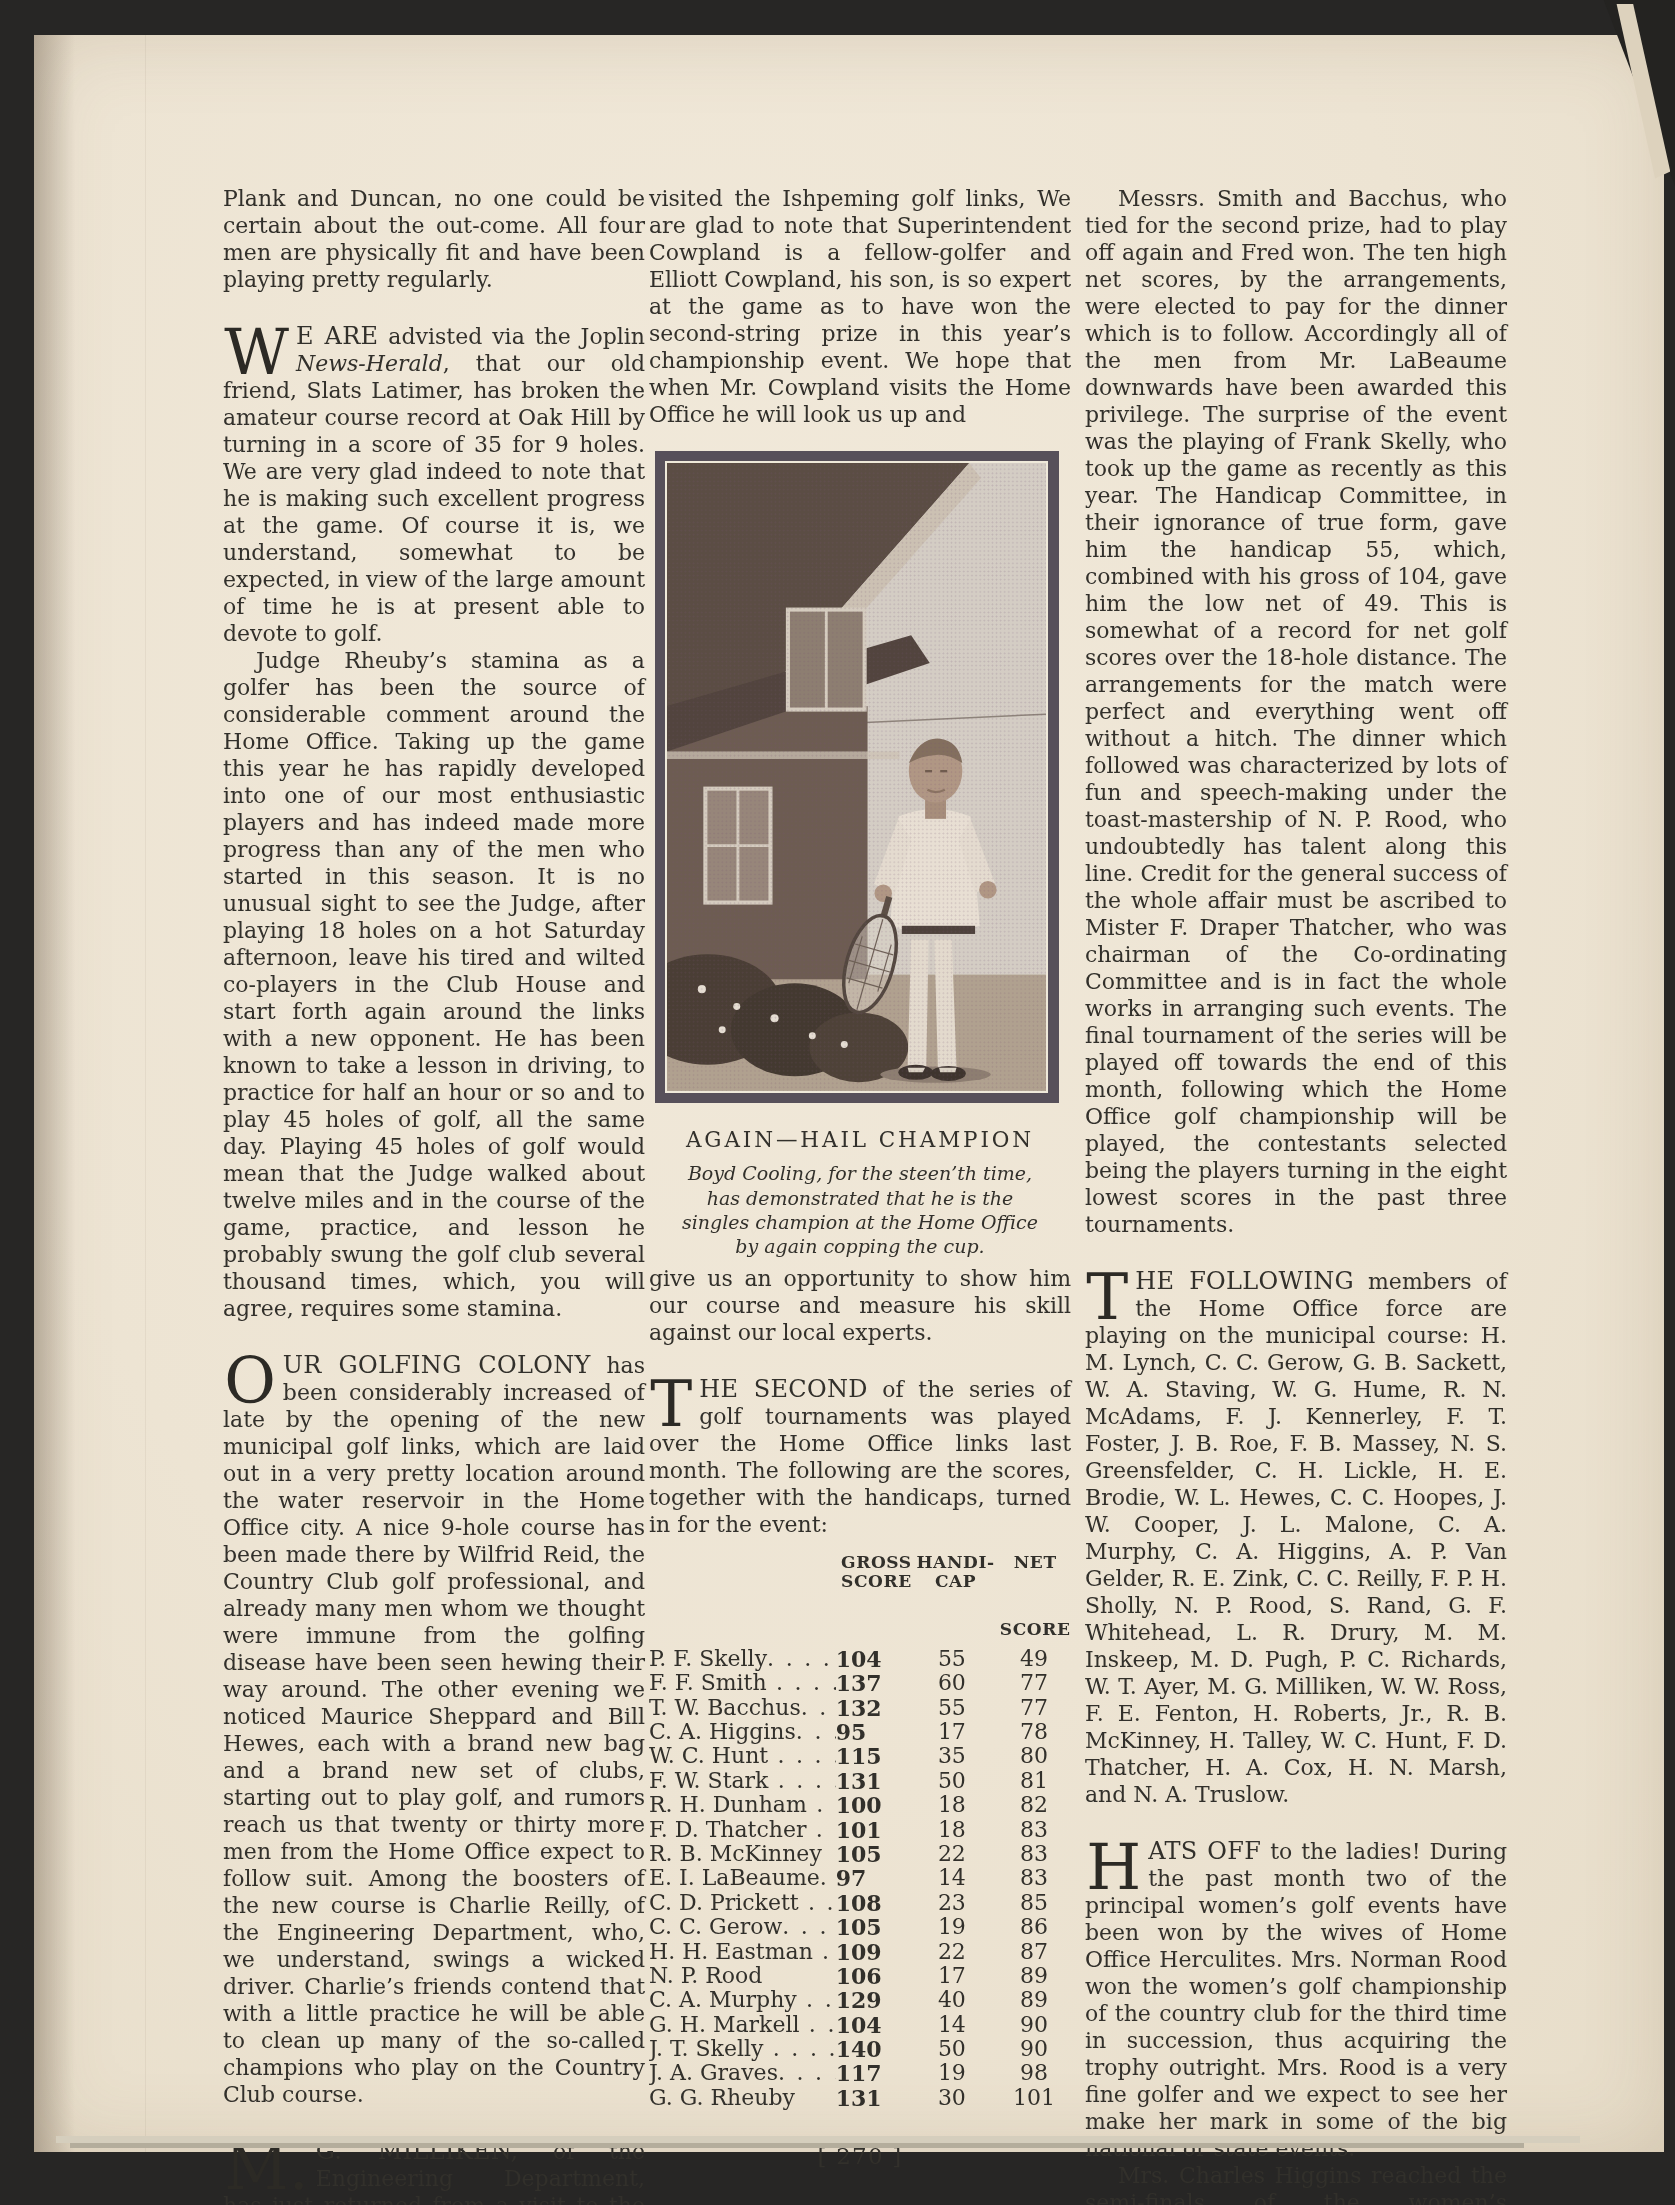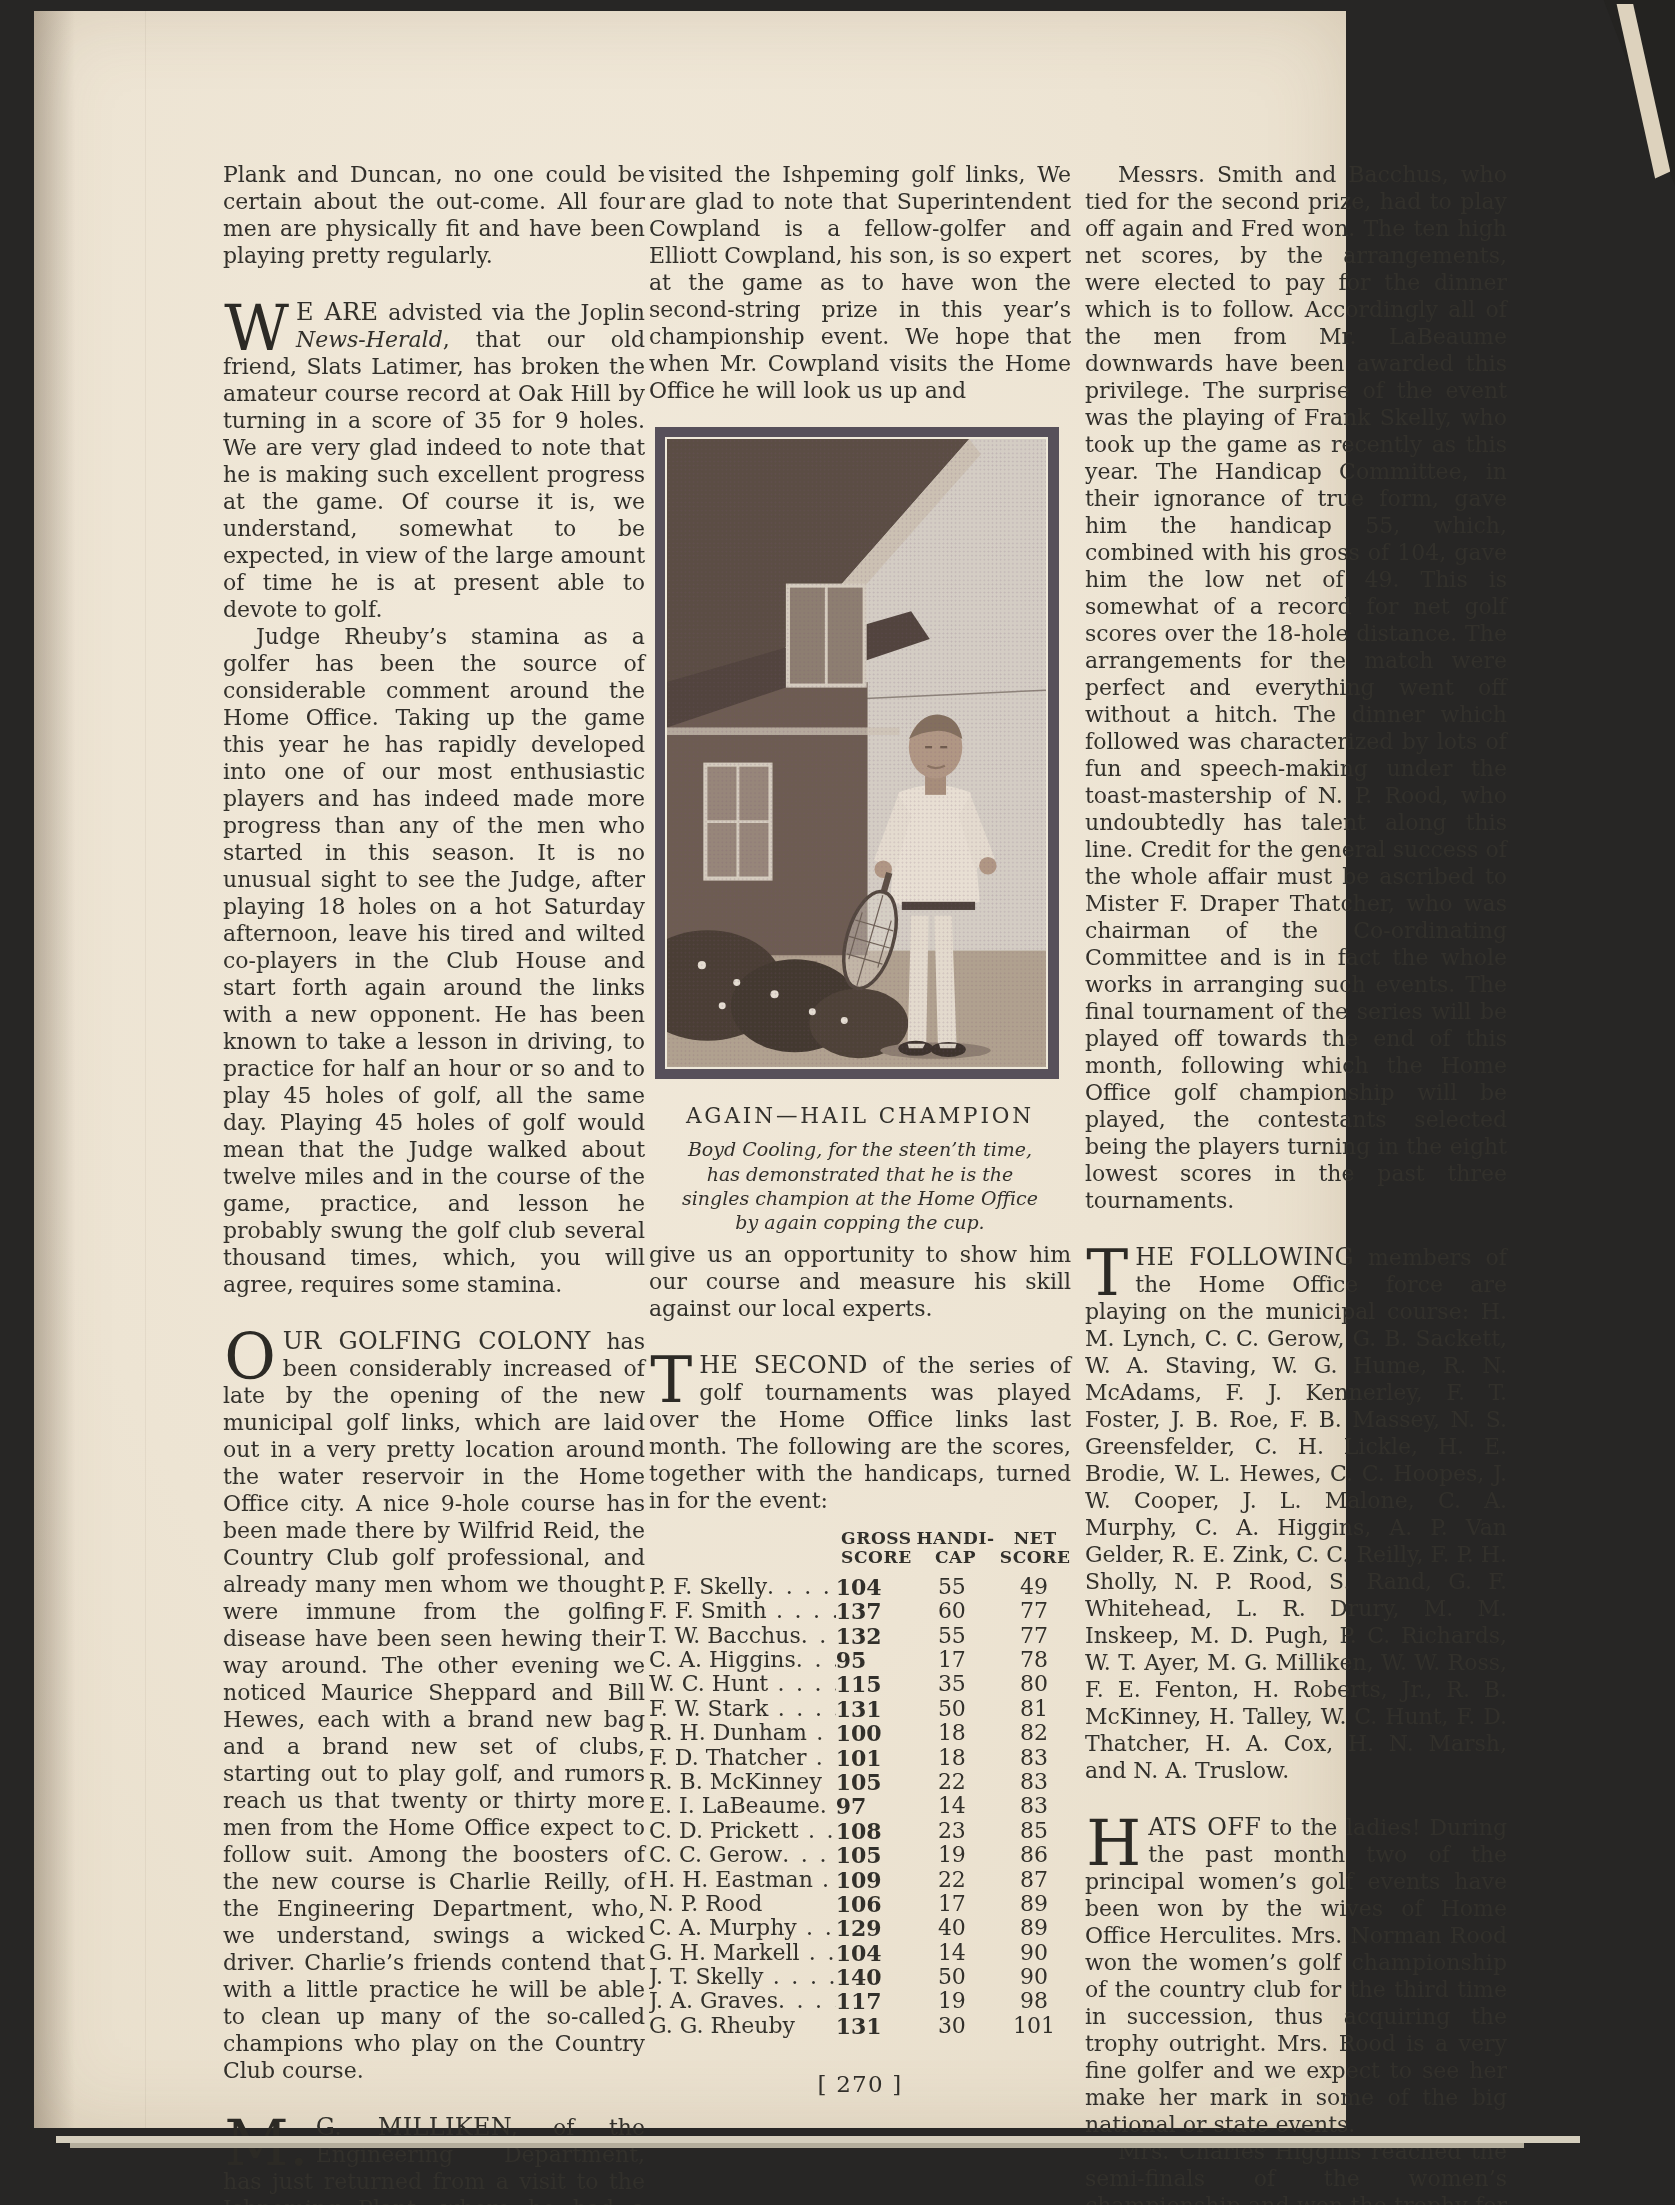"Plank and Duncan, no one" .paper { top: 11px -> 35px; width: 1312px -> 1630px }
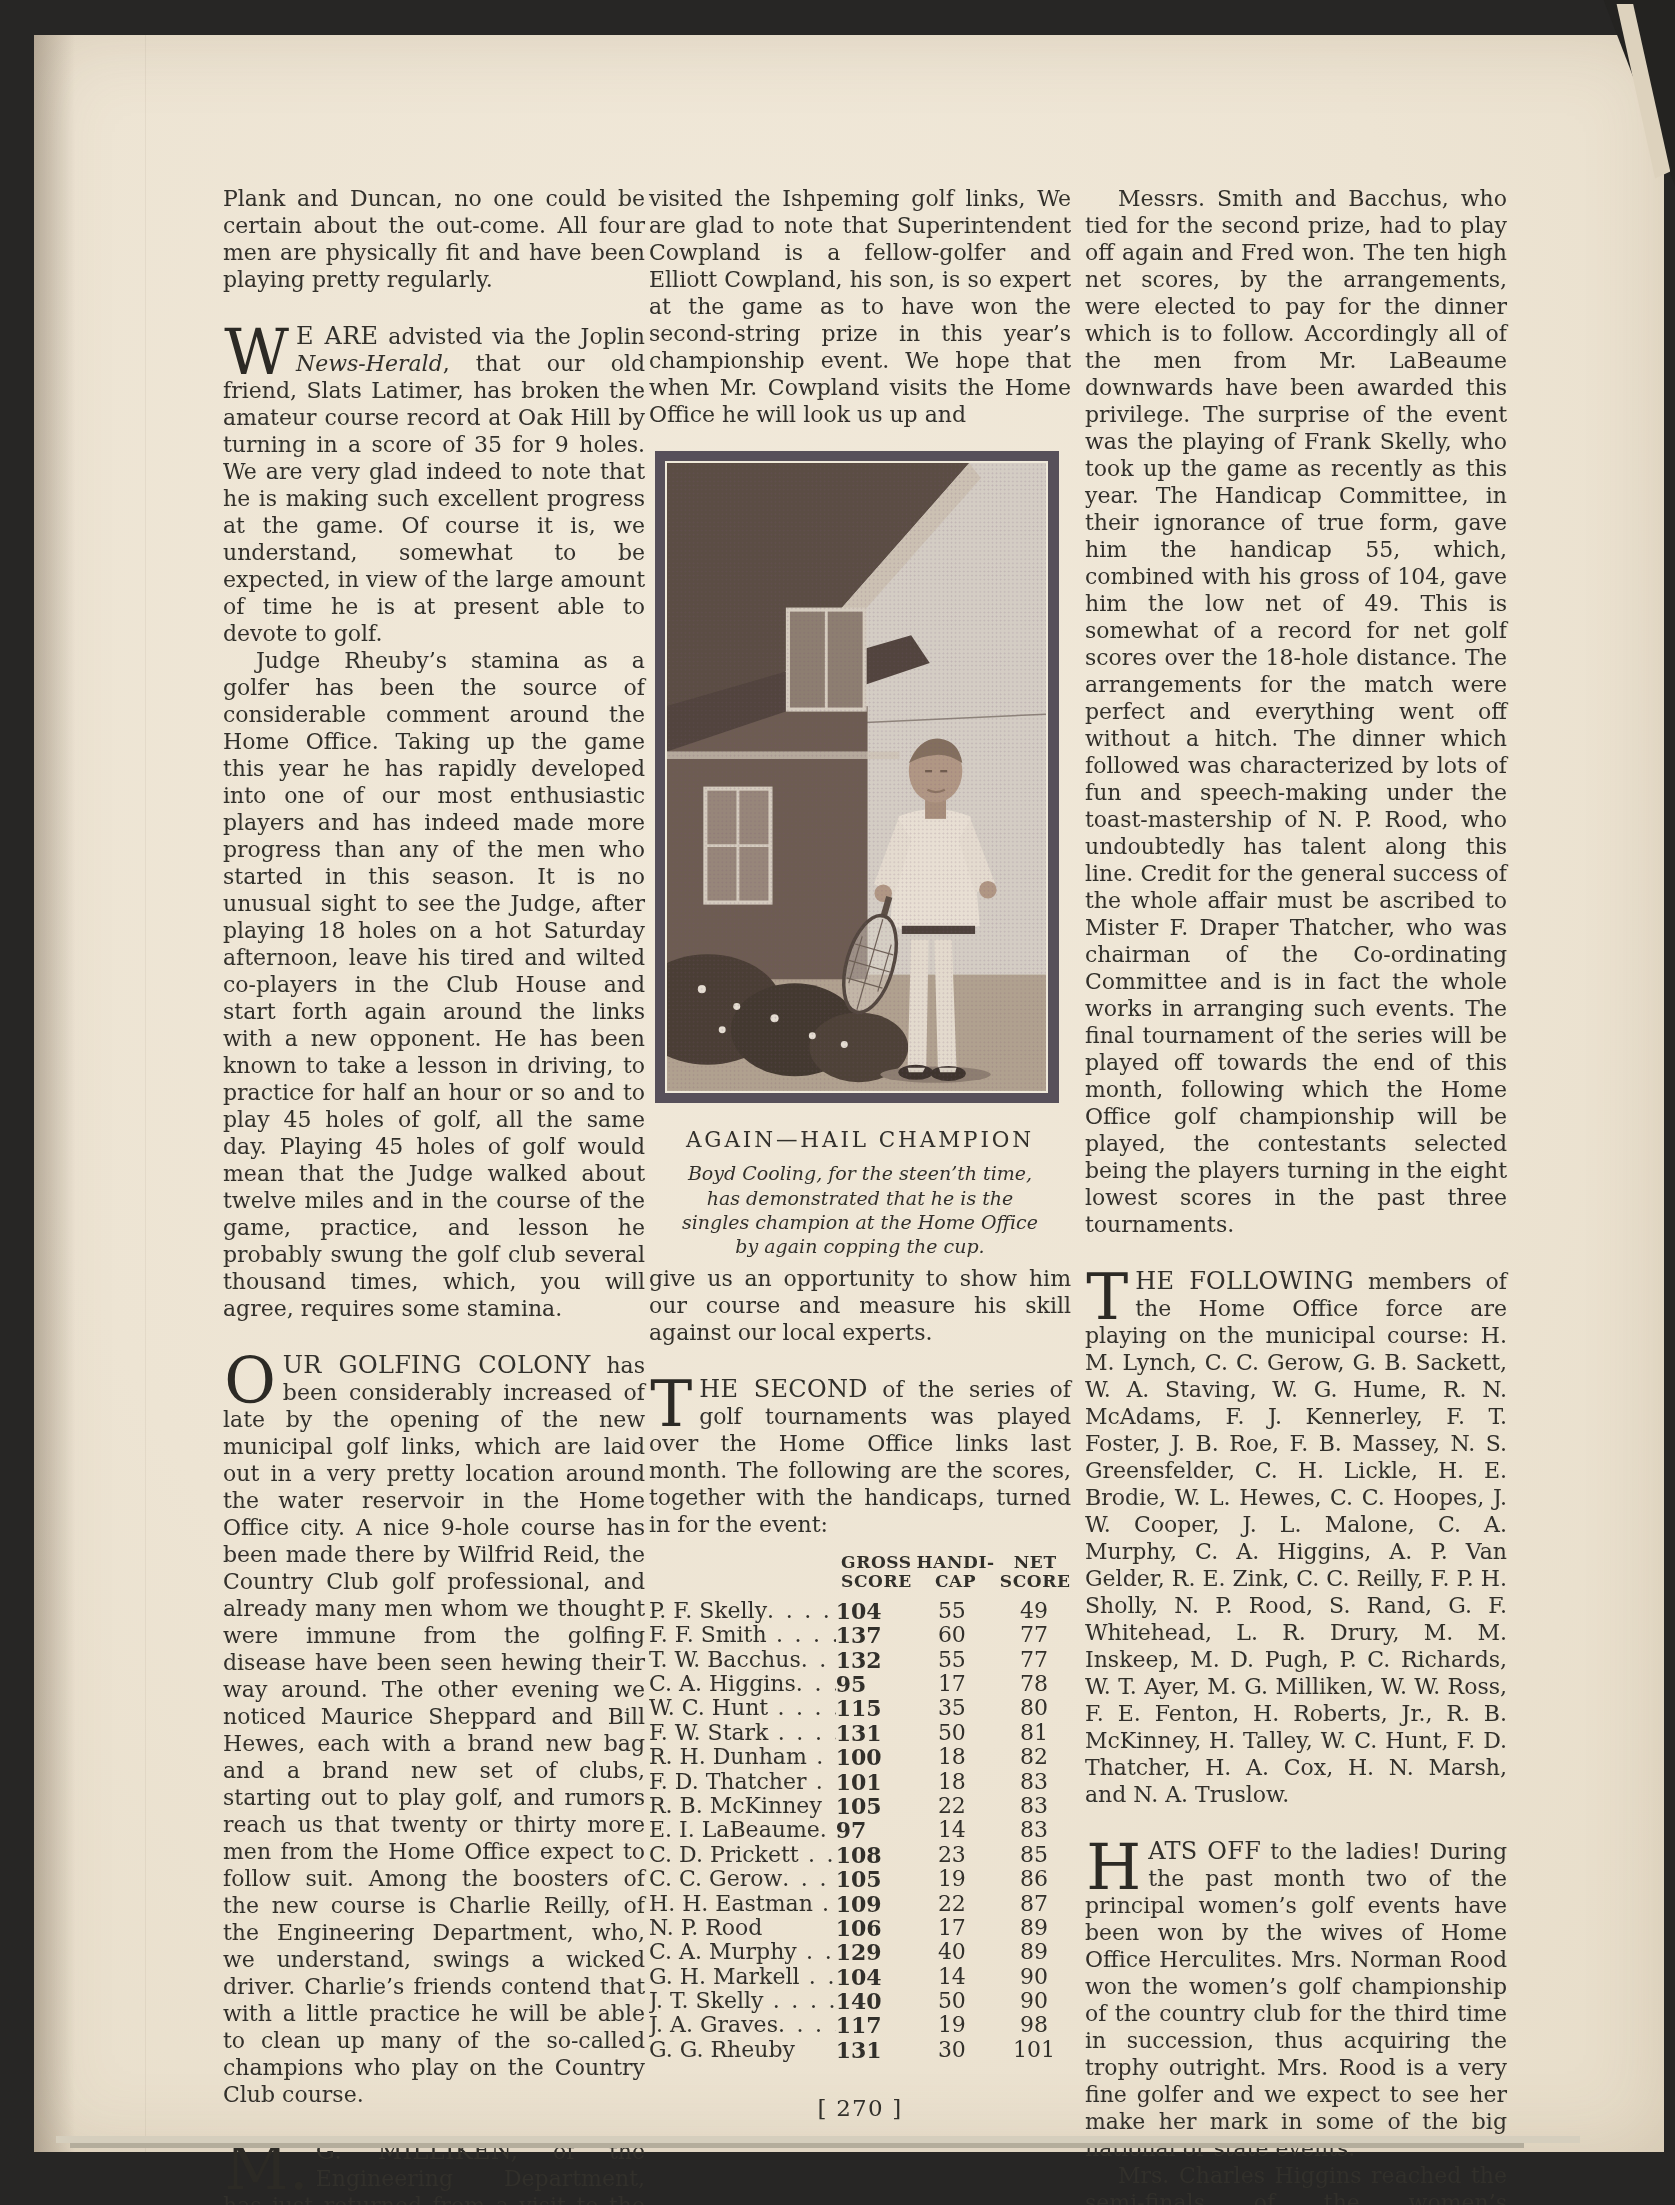"NET" .th-n { gap: none -> 48px }
